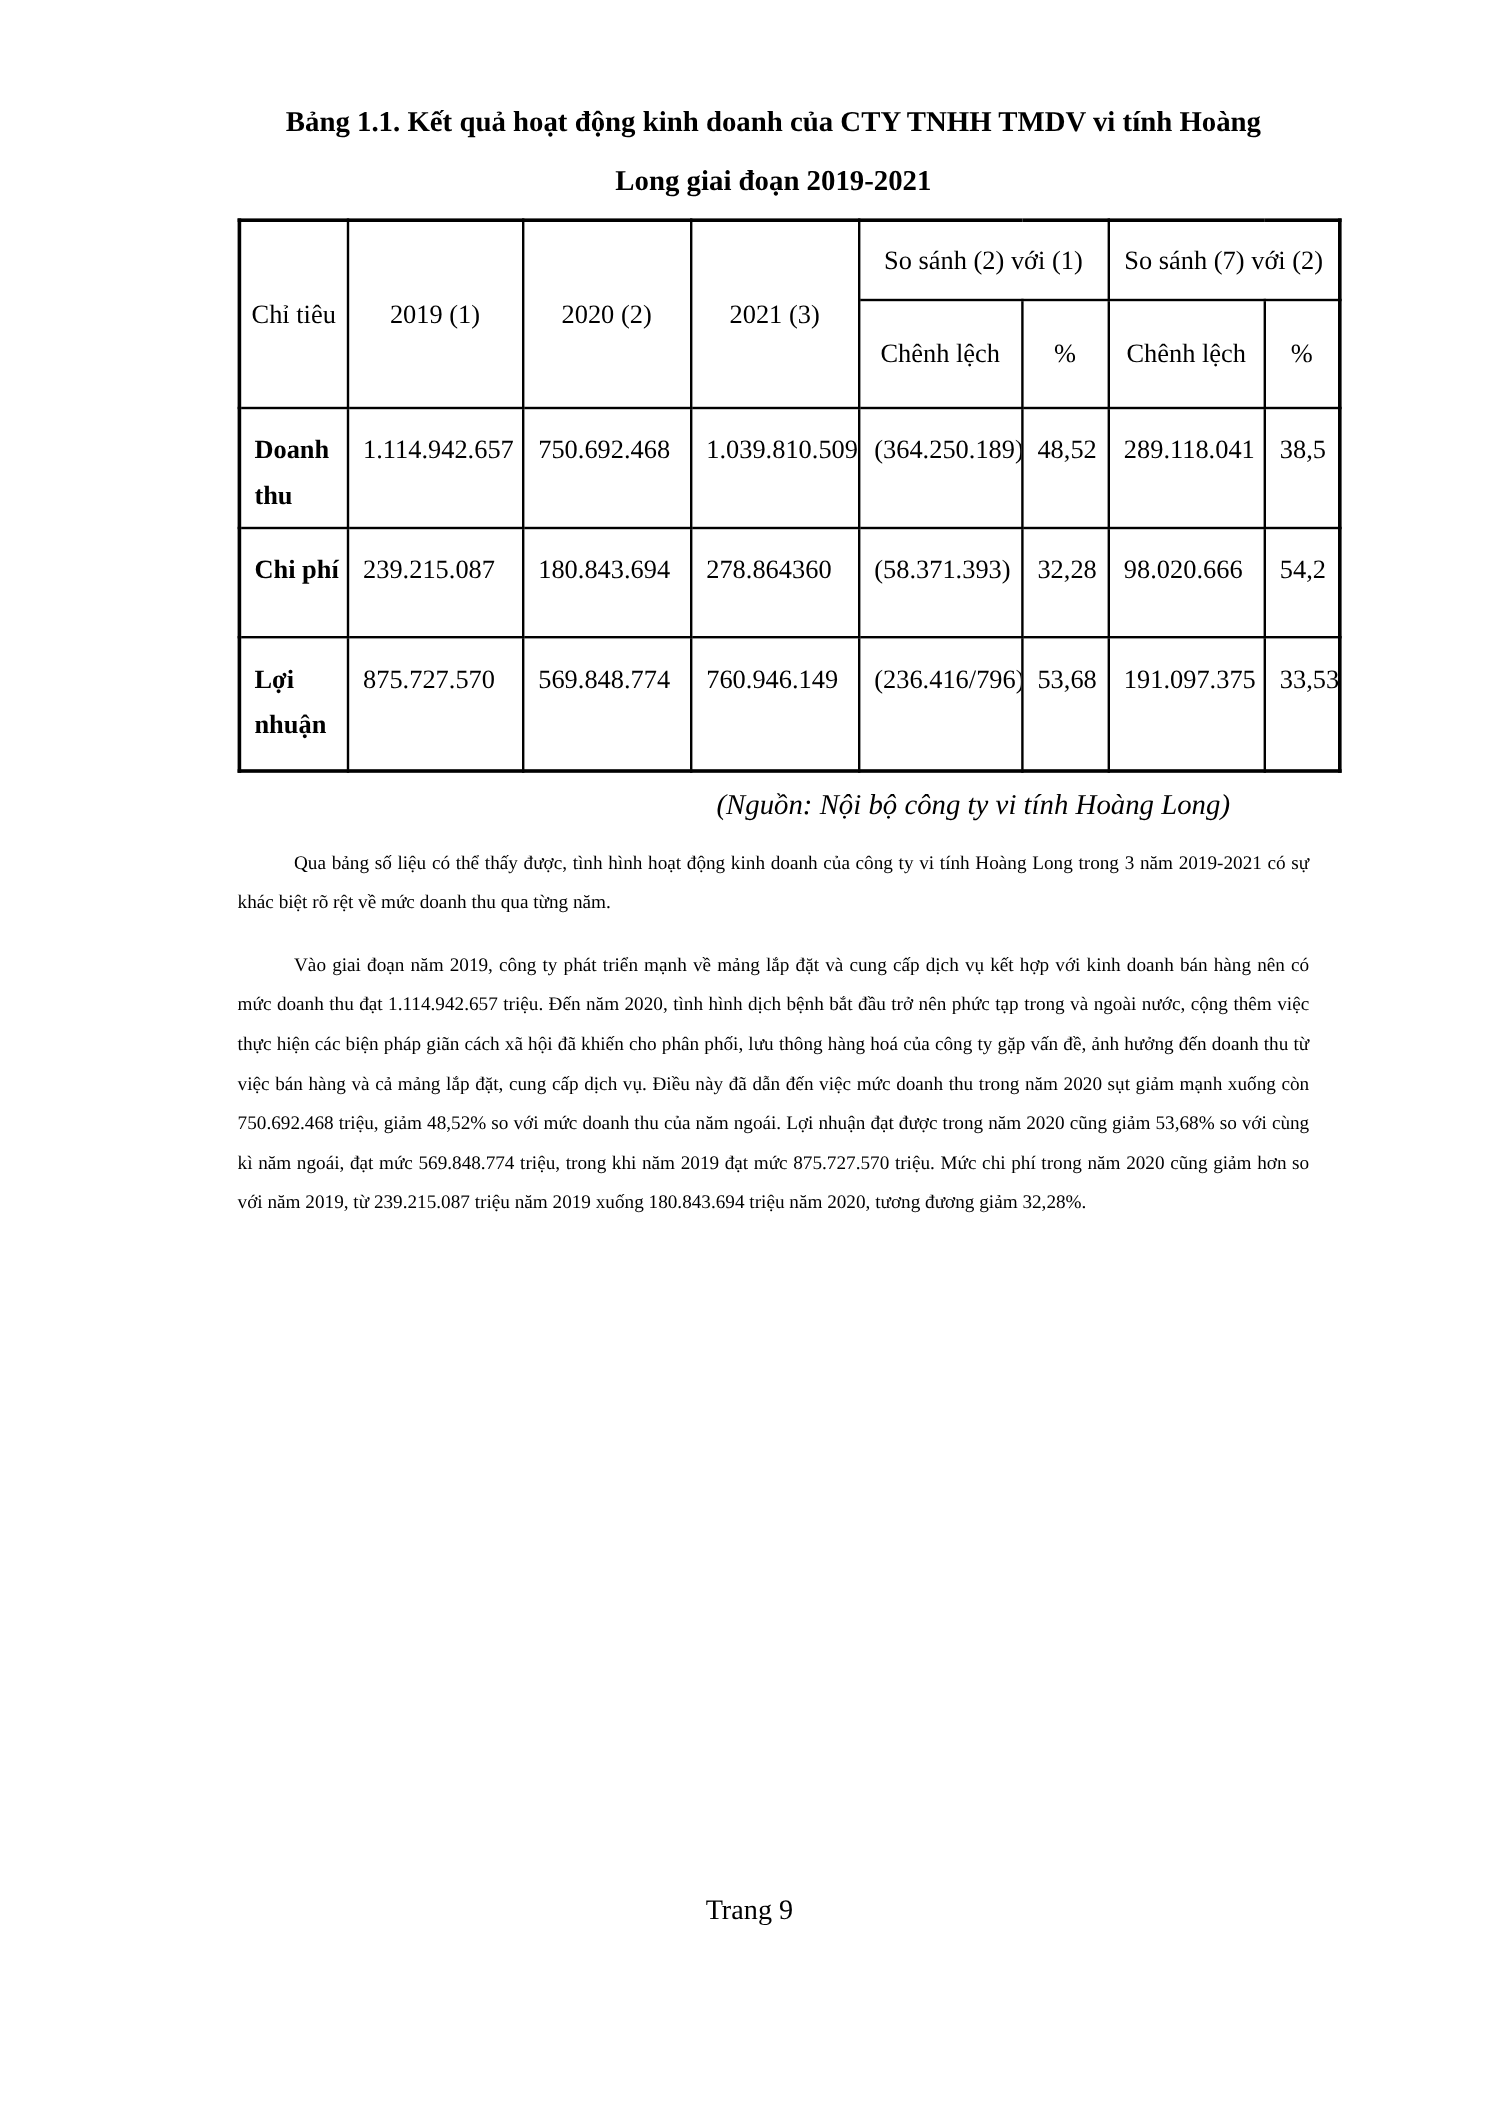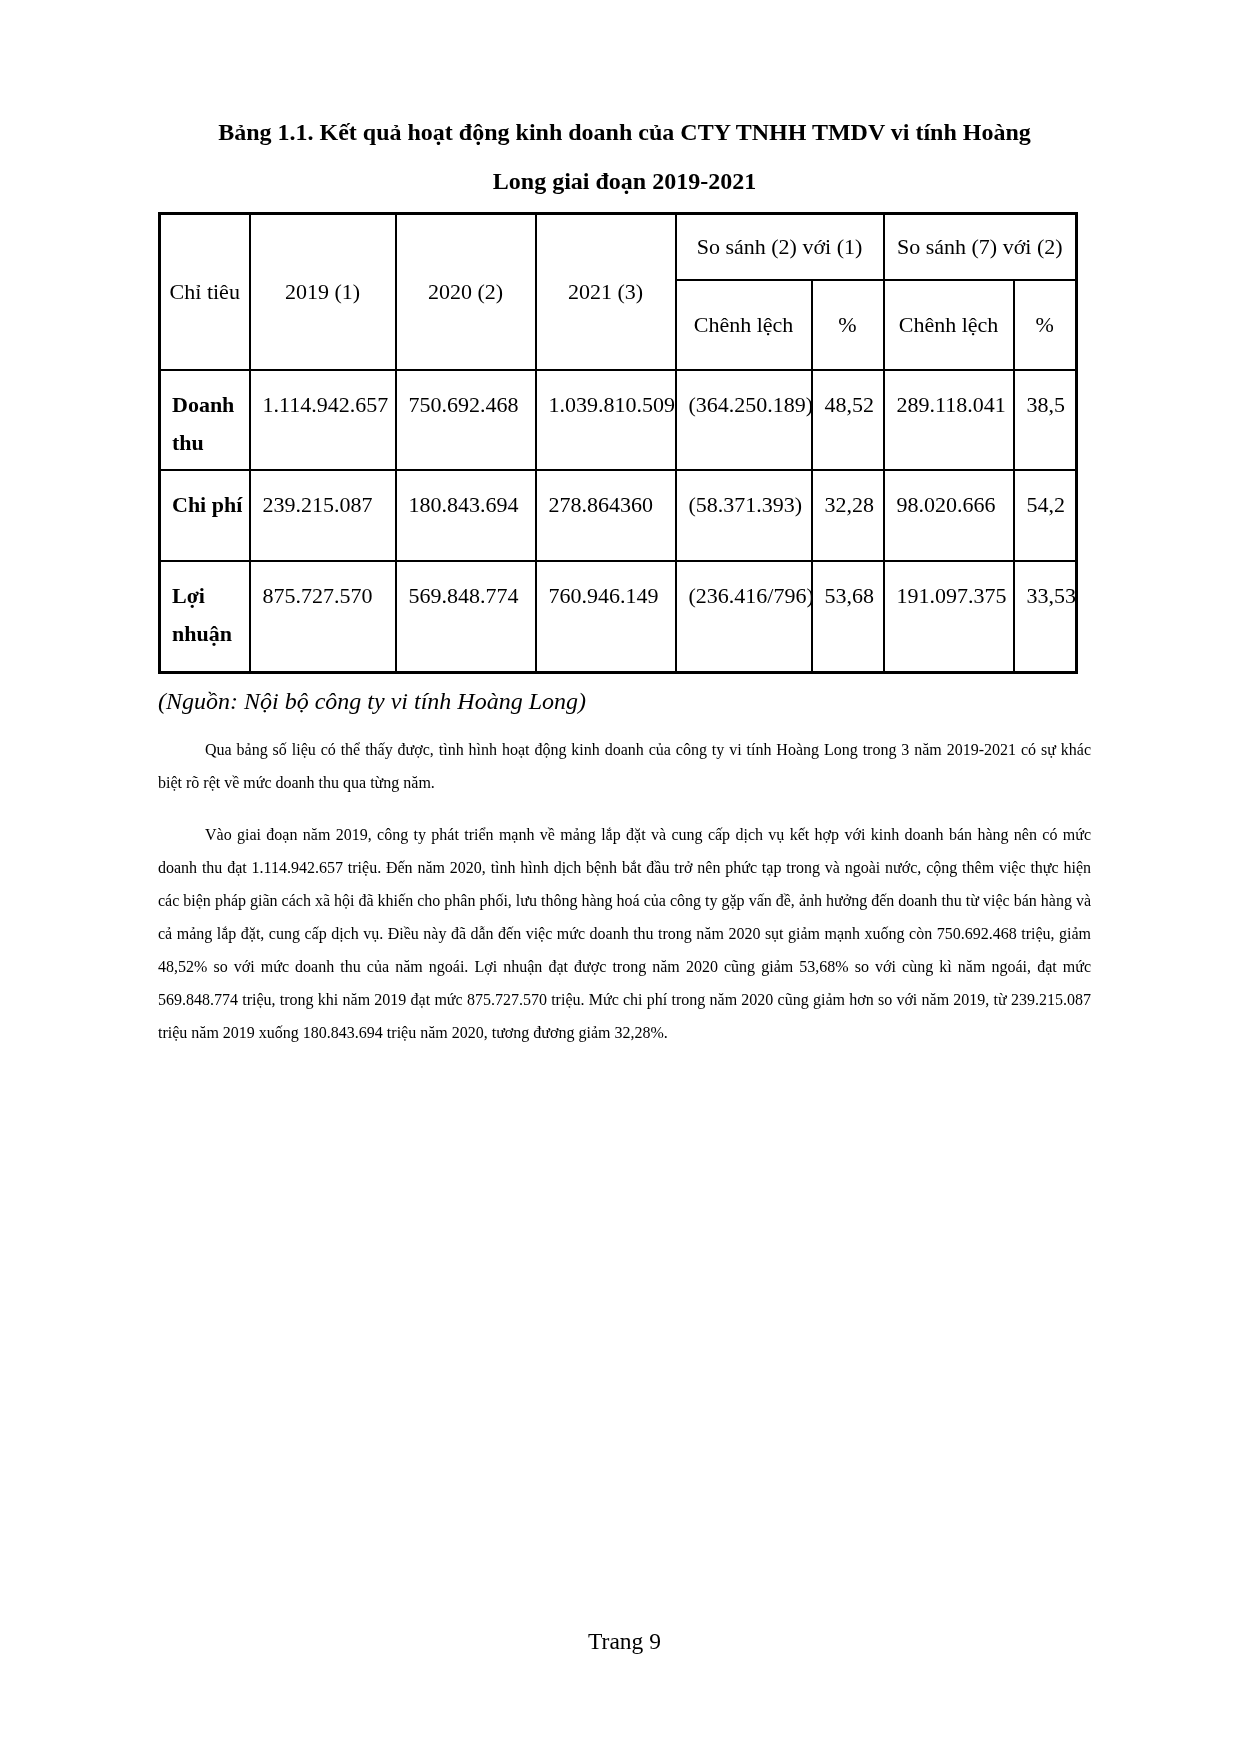"Bảng 1.1. Kết quả hoạt" .page { margin-left: none -> 40px; padding: 108px 150px 0 158px -> 78px 150px 0 158px }
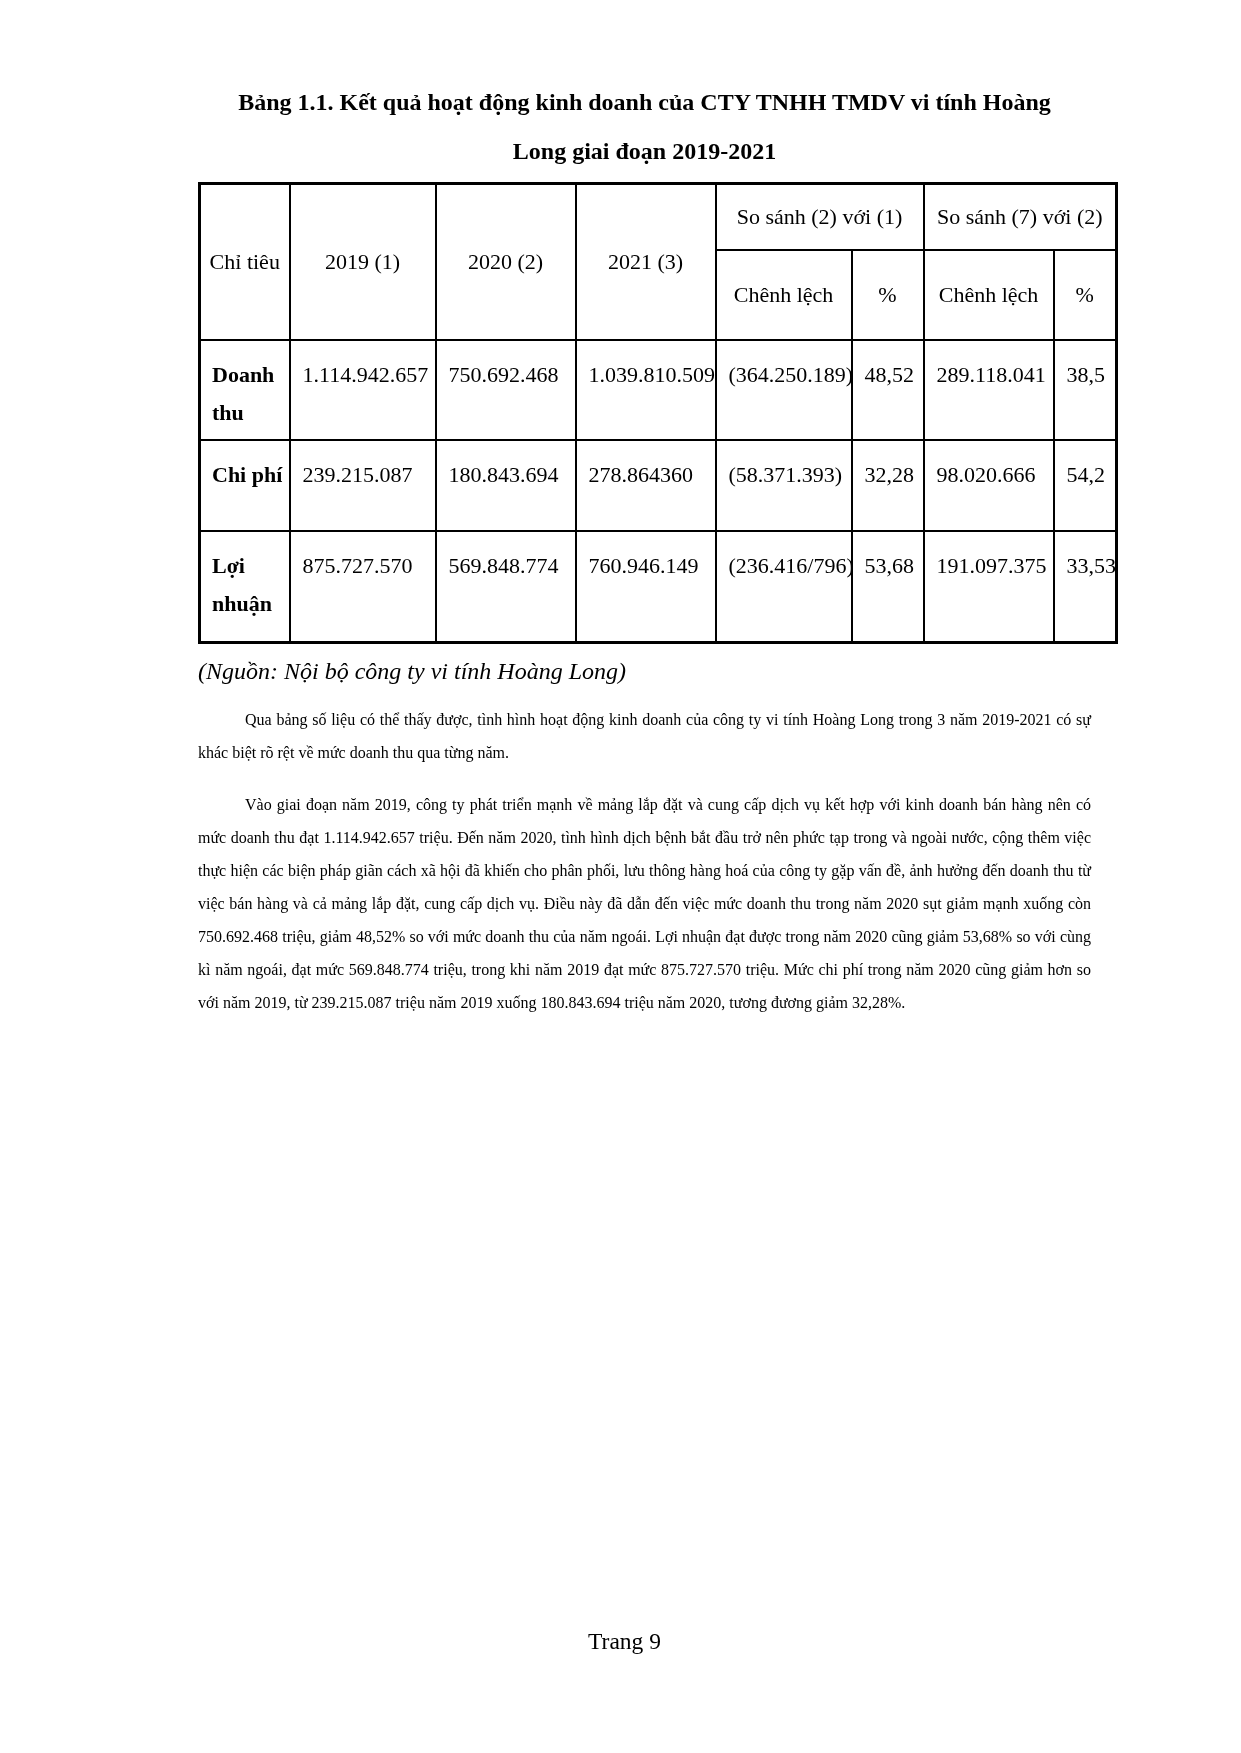"(Nguồn: Nội bộ công ty" .source { text-align: none -> right }
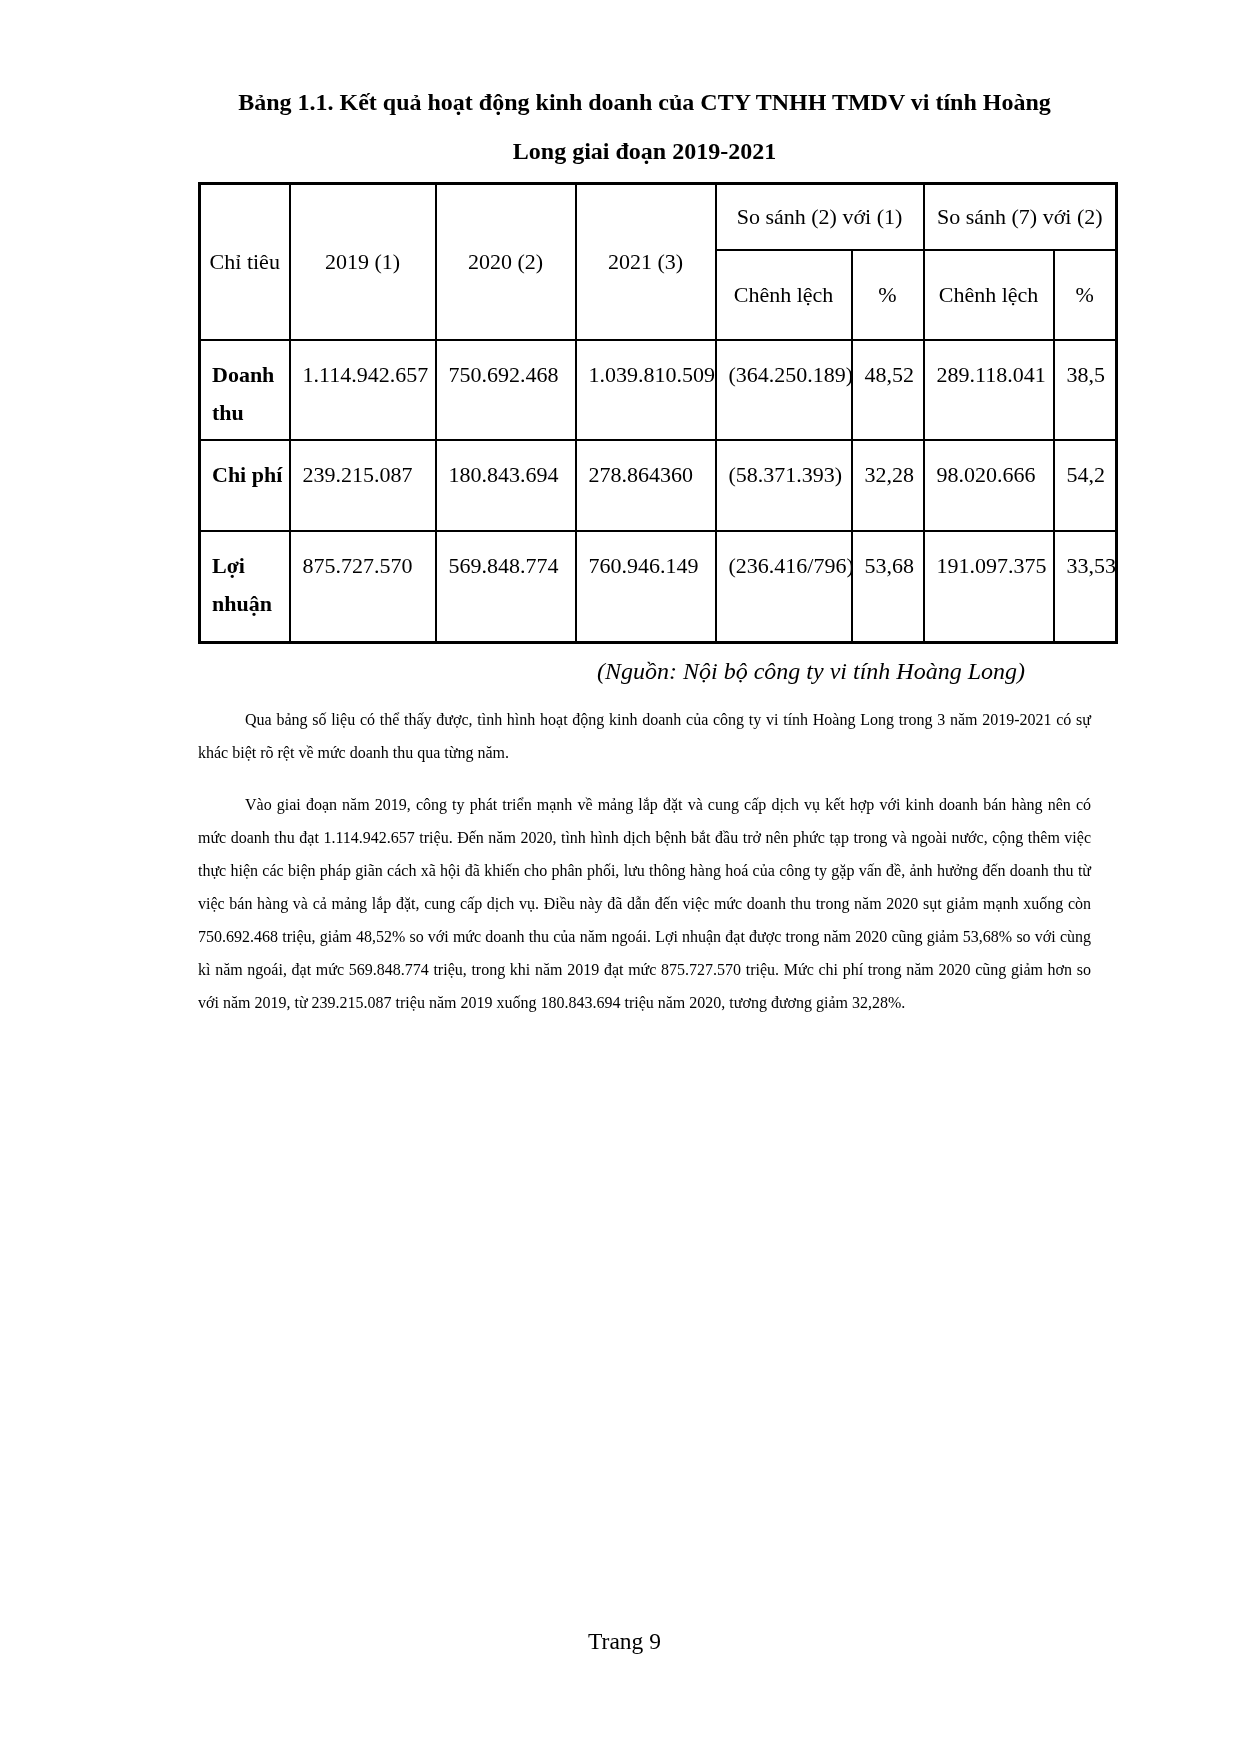"Trang 9" .footer { top: 1628px -> 1579px }
